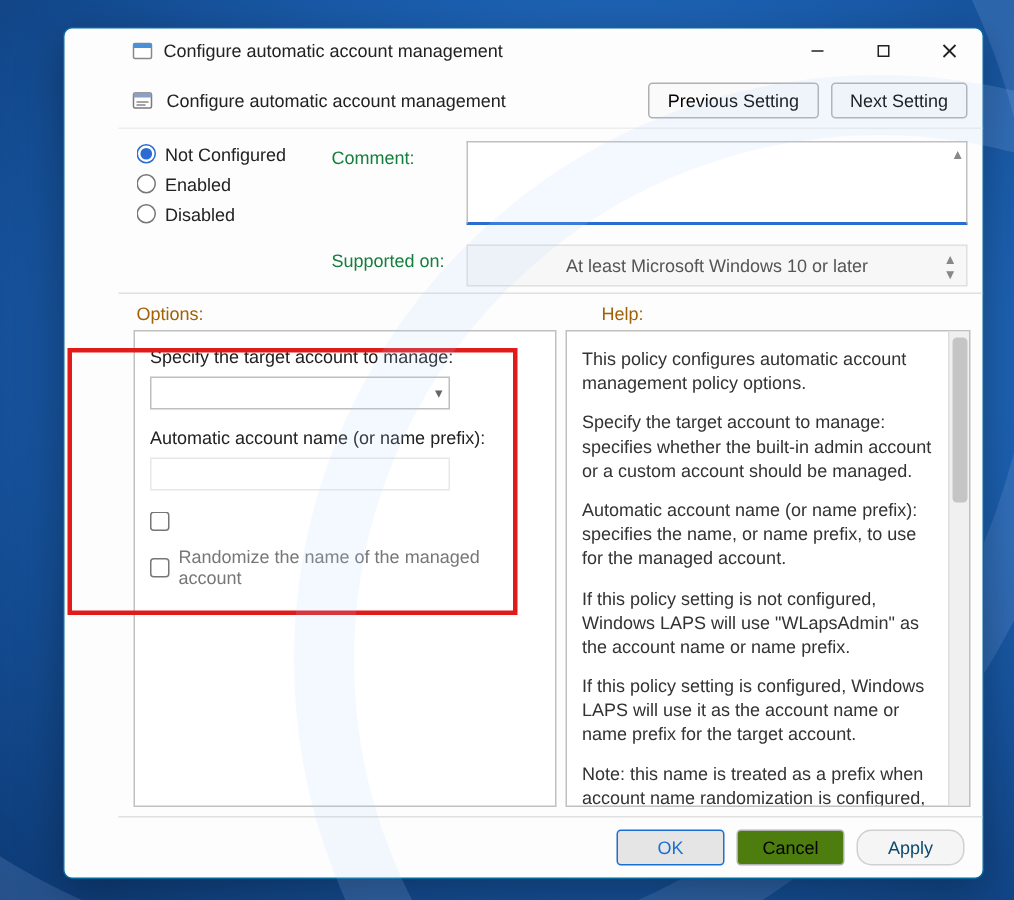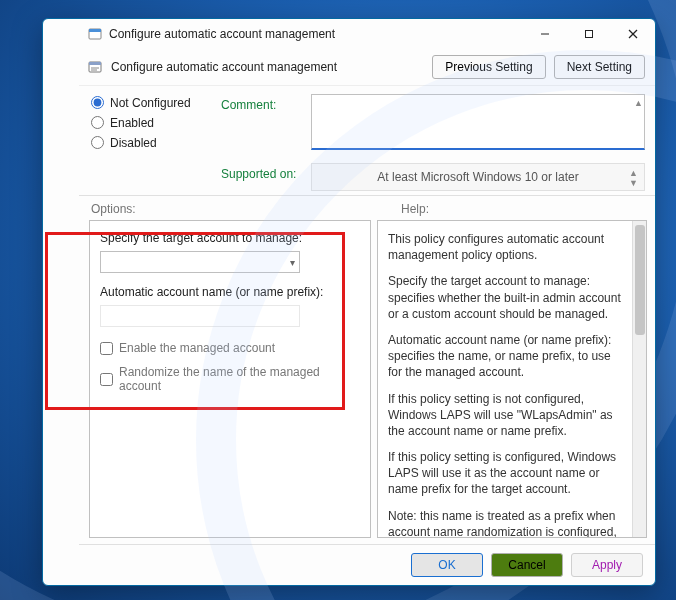"Options:" .columns-header { color: #737373 -> #a16207 }
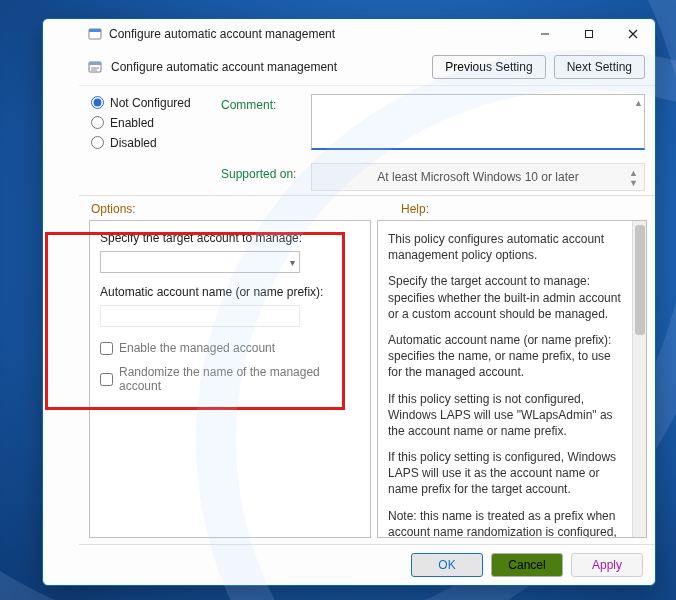"Enable the managed account" span { html: <span>Enable the managed account</span> -> none }
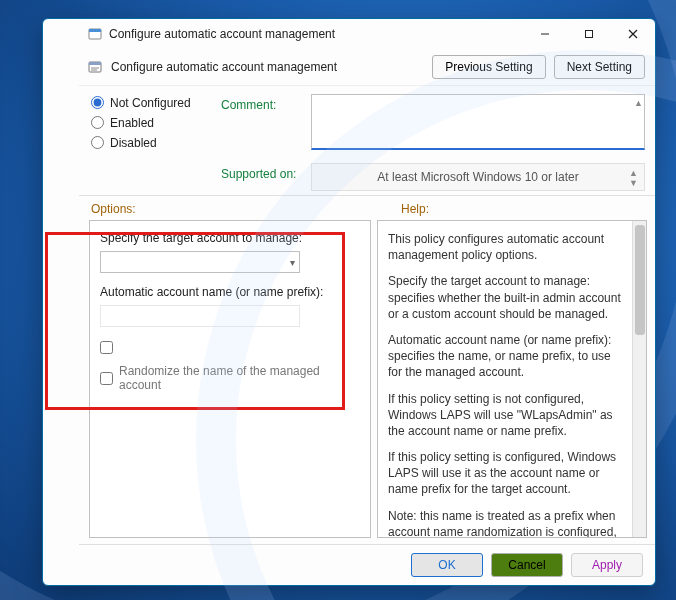"Apply" .btn.disabled { border-radius: none -> 10px; color: #a21caf -> #0c4a6e }
